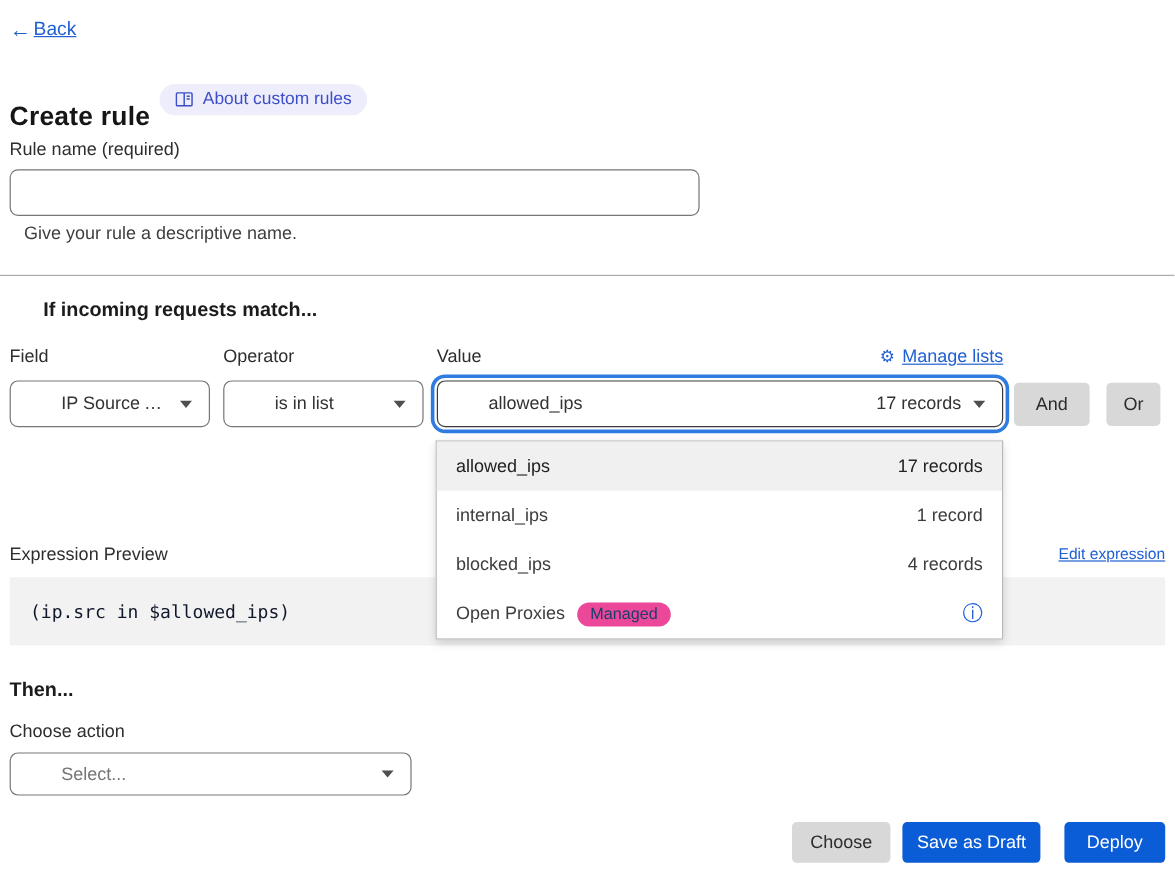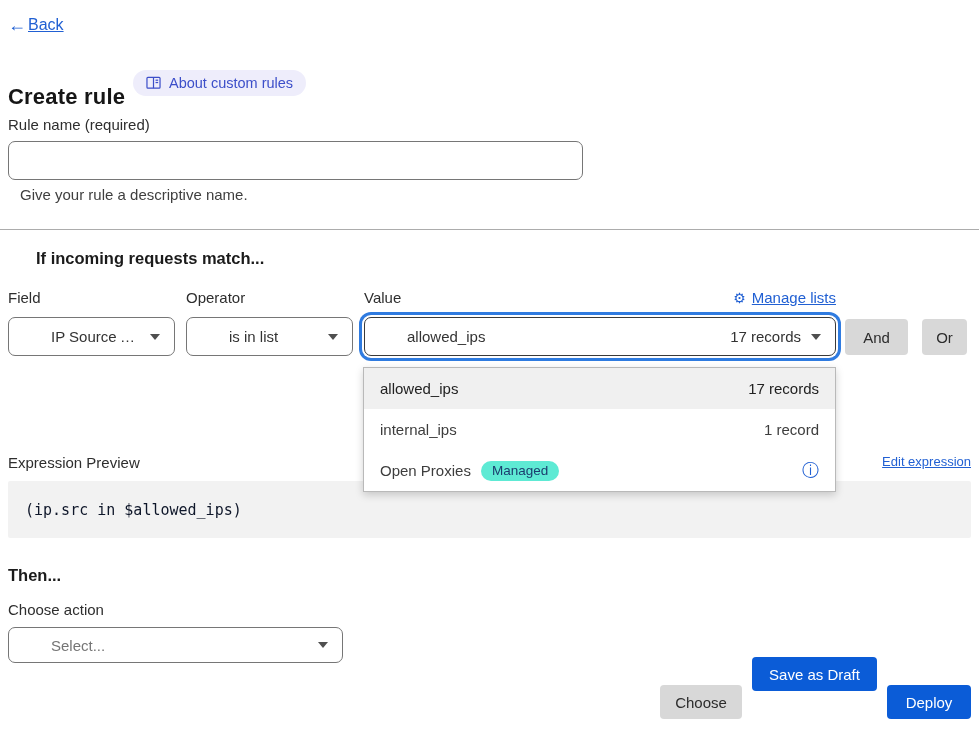"blocked_ips" div.menu-row { html: none -> <div> <span>blocked_ips</span> <span>4 records</span> </div> }
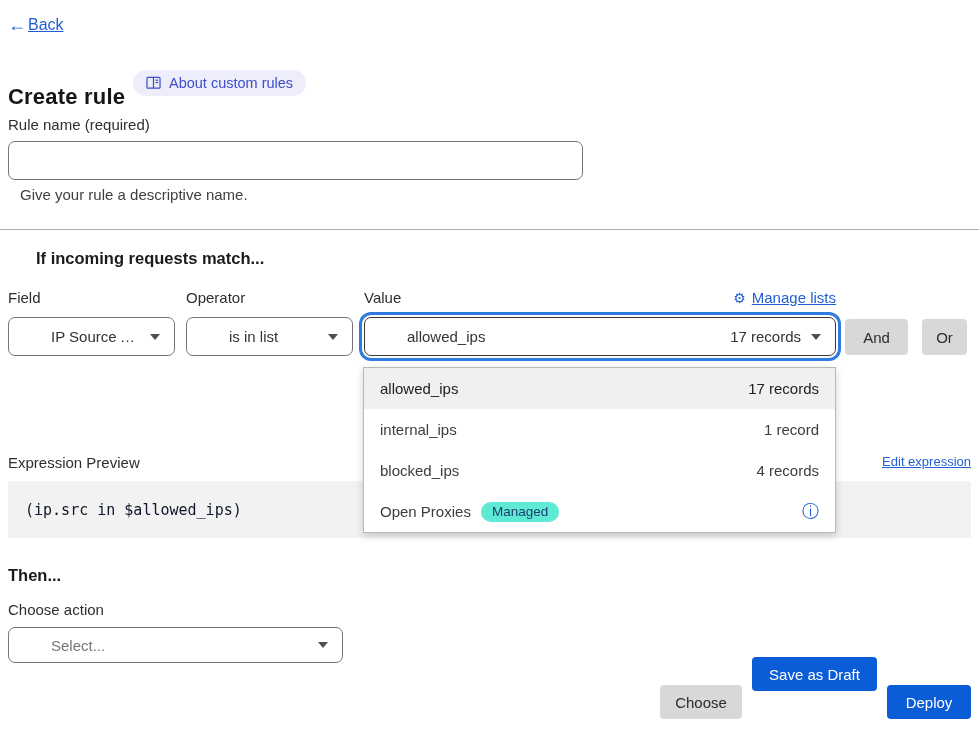"Managed" .badge { background: #5eead4 -> #ec4899 }
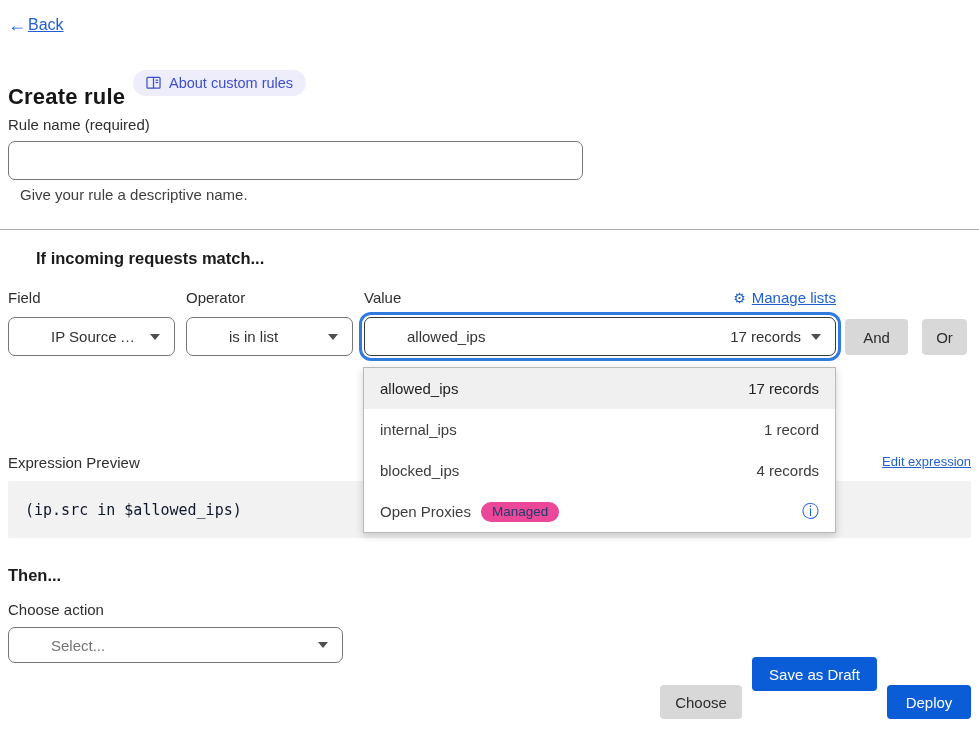"Save as Draft" .save-btn { top: 657px -> 685px; width: 125px -> 115px }
